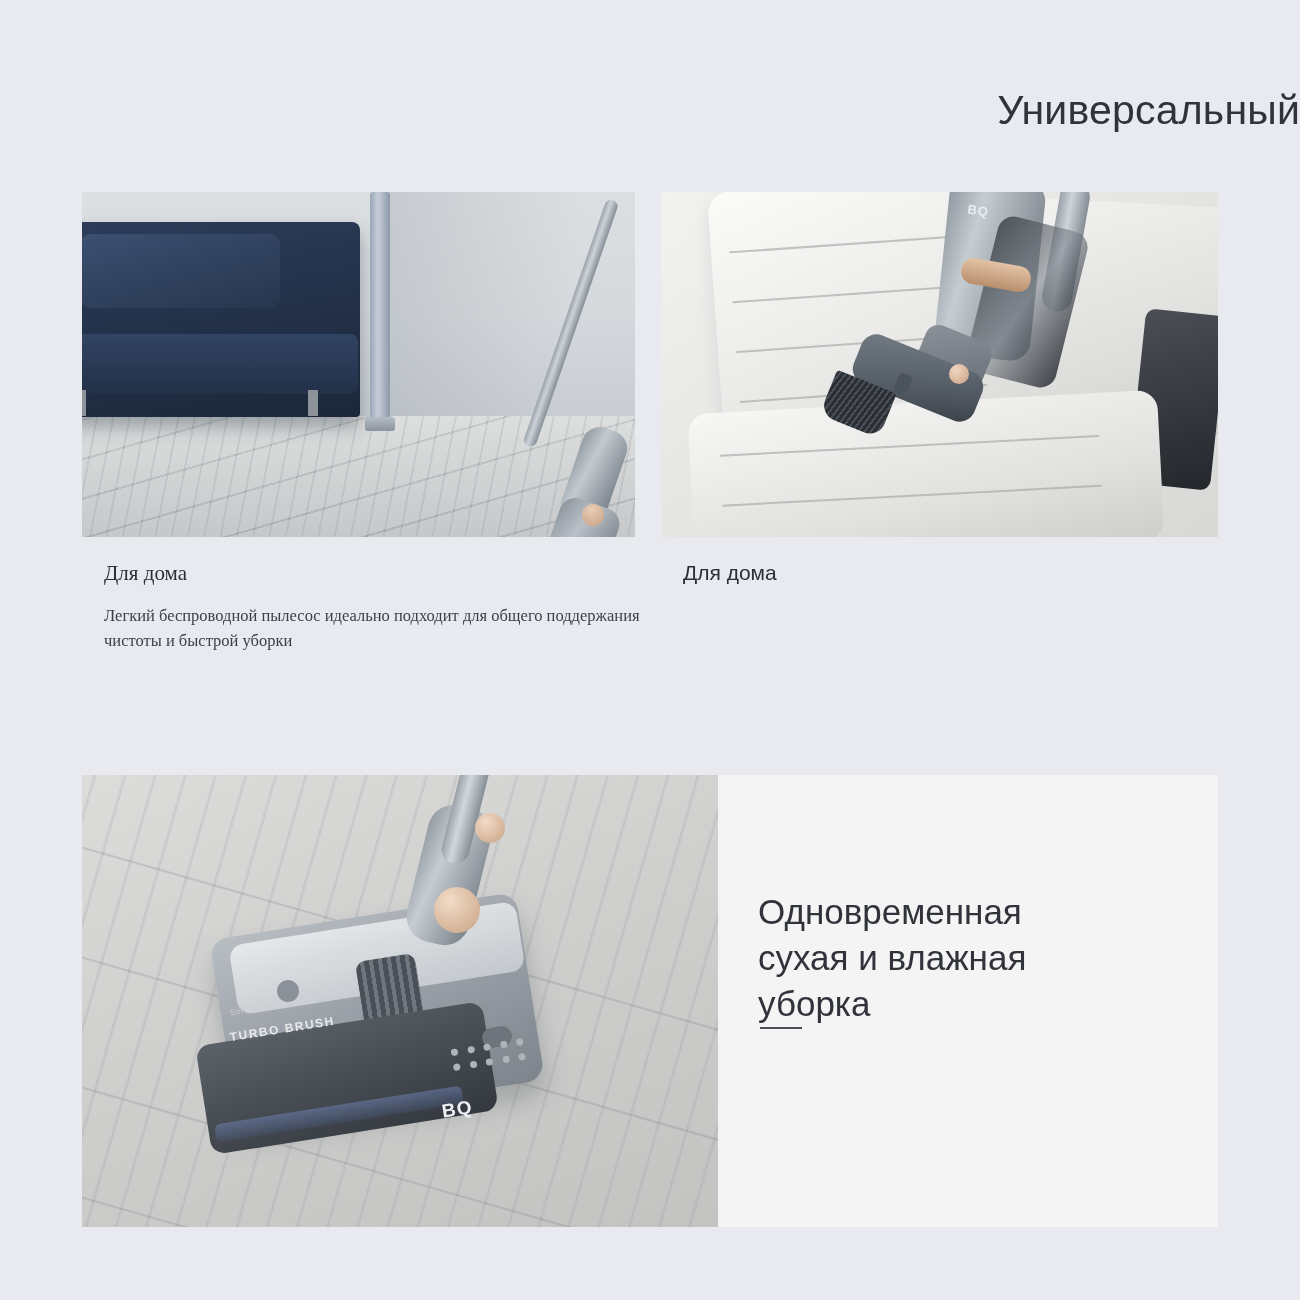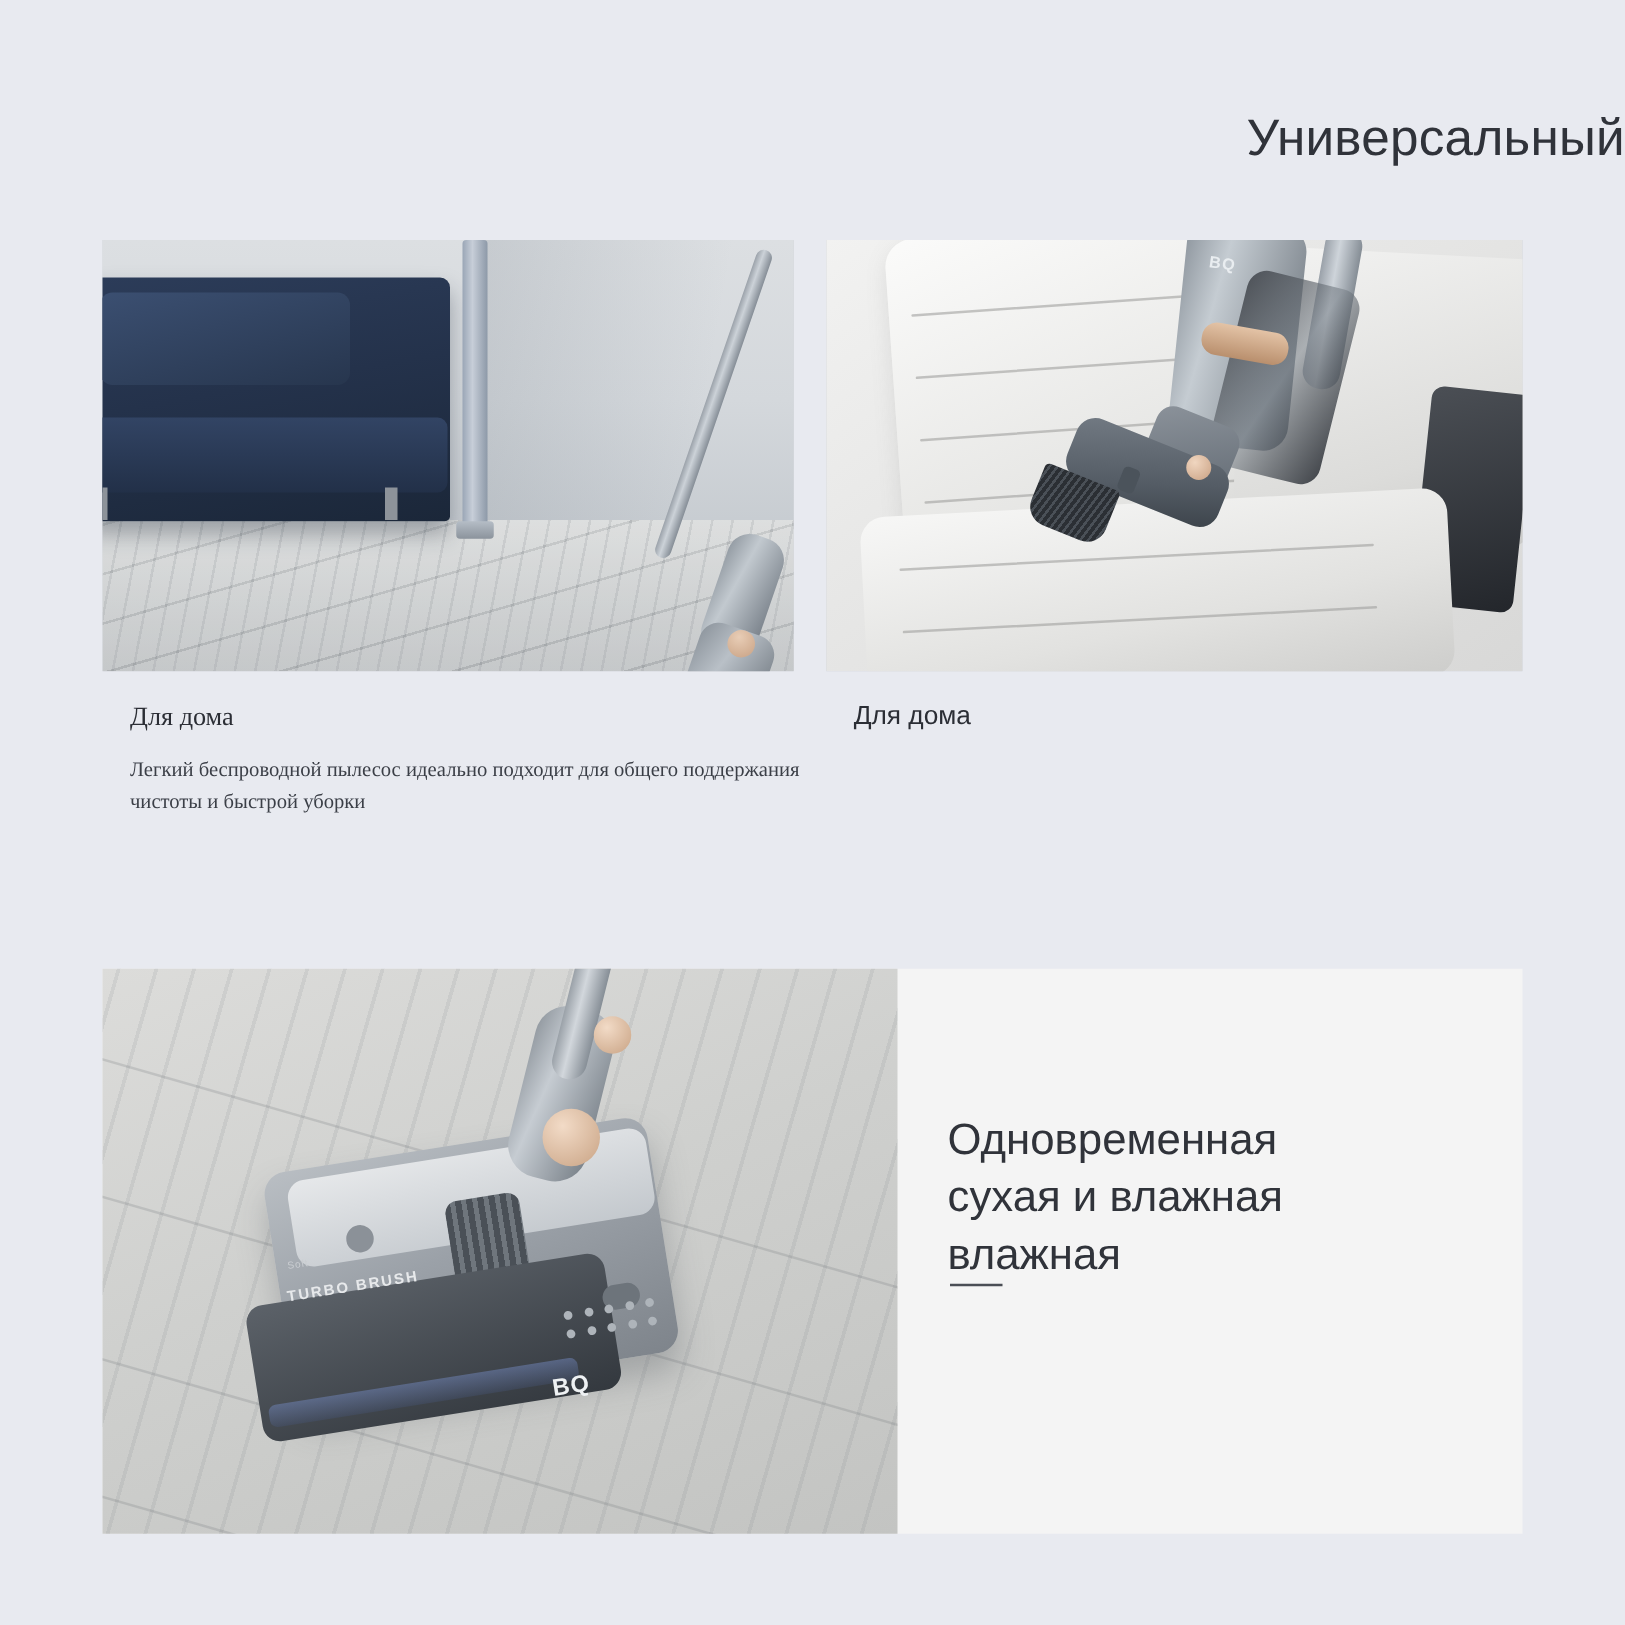"влажная" span.line { text: влажная -> уборка }
